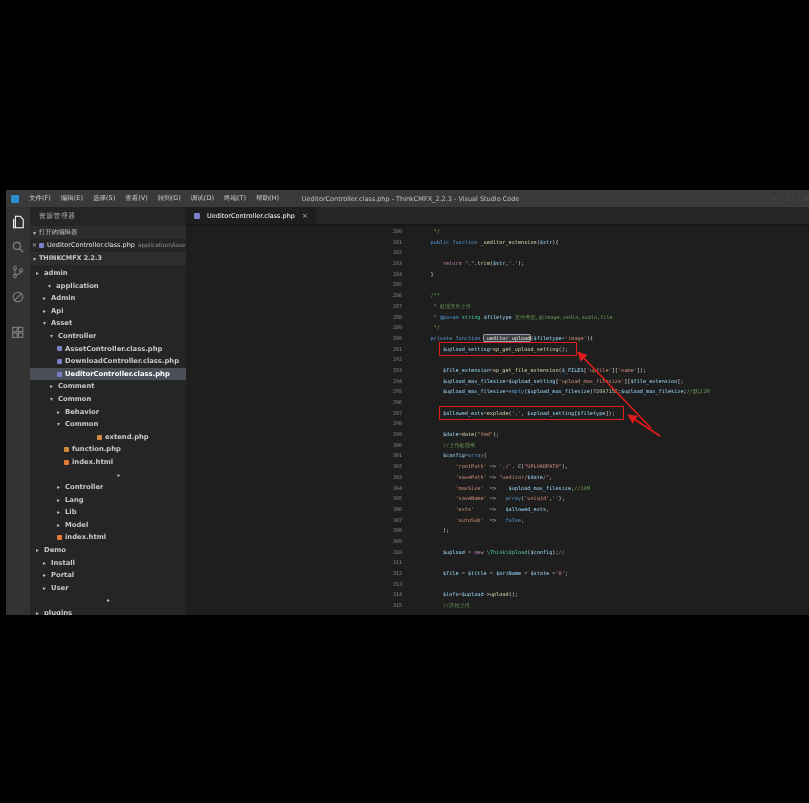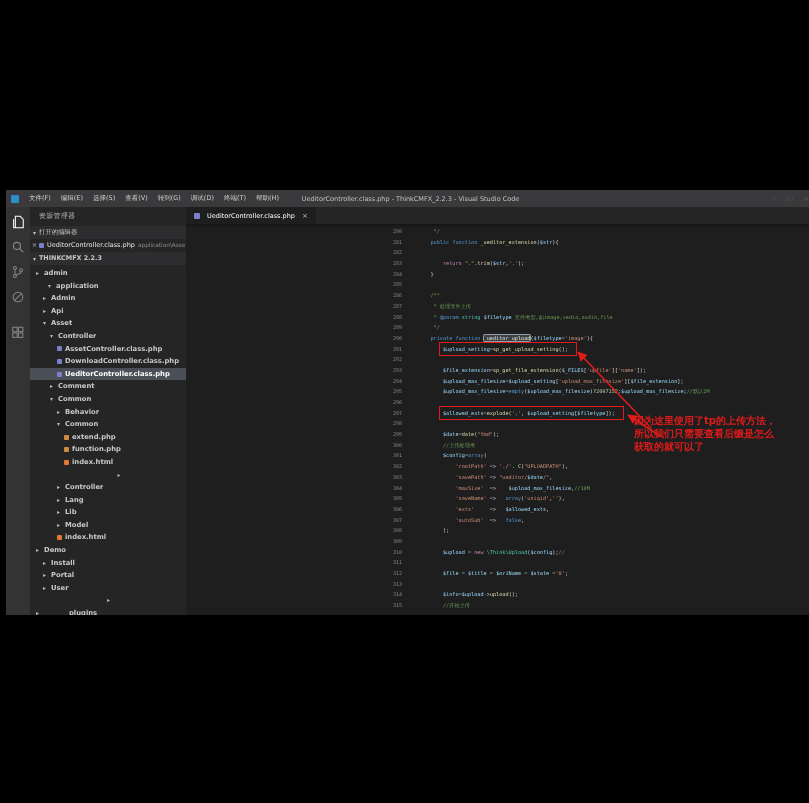"因为这里使用了tp的上传方法，" div.annot { html: <div> <div>因为这里使用了tp的上传方法，</div> <div>所以我们只需要查看后缀是怎么</div> <div>获取的就可以了</div> </div> -> none }
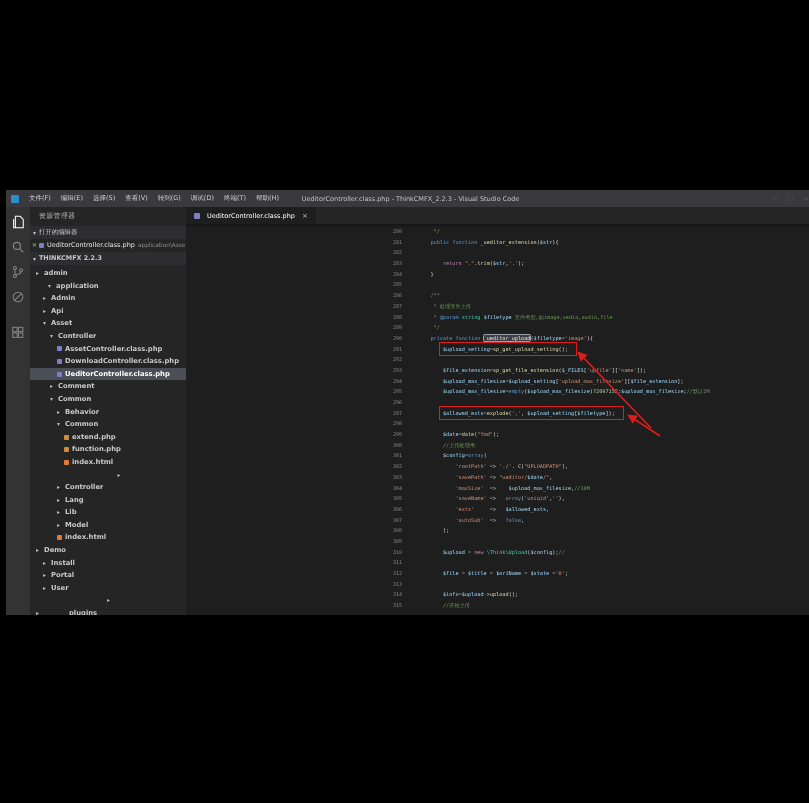"extend.php" div.trow { margin-left: none -> 33px }
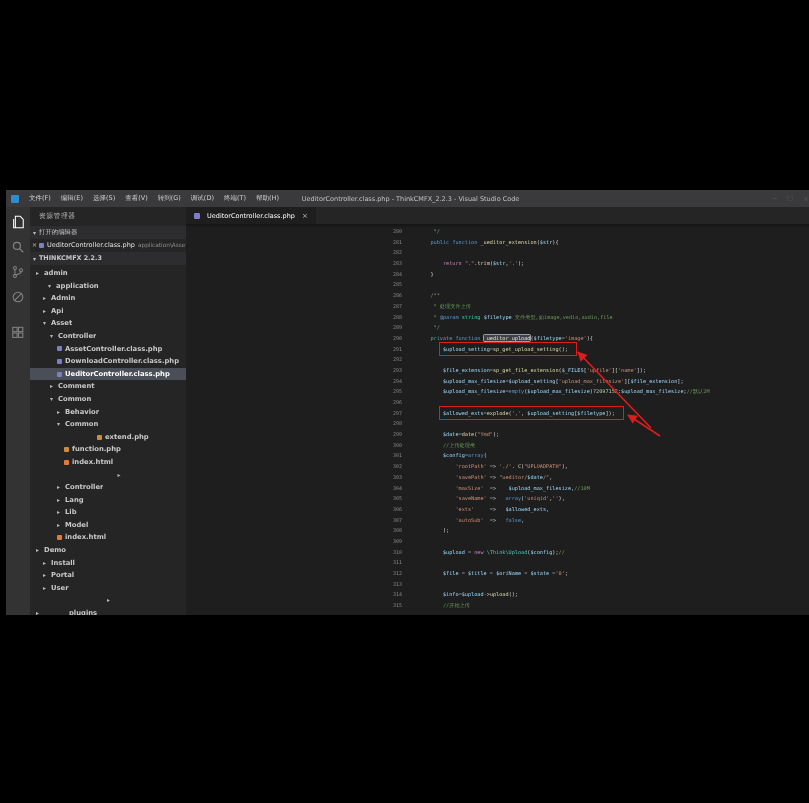"plugins" div.trow { gap: 25px -> none }
